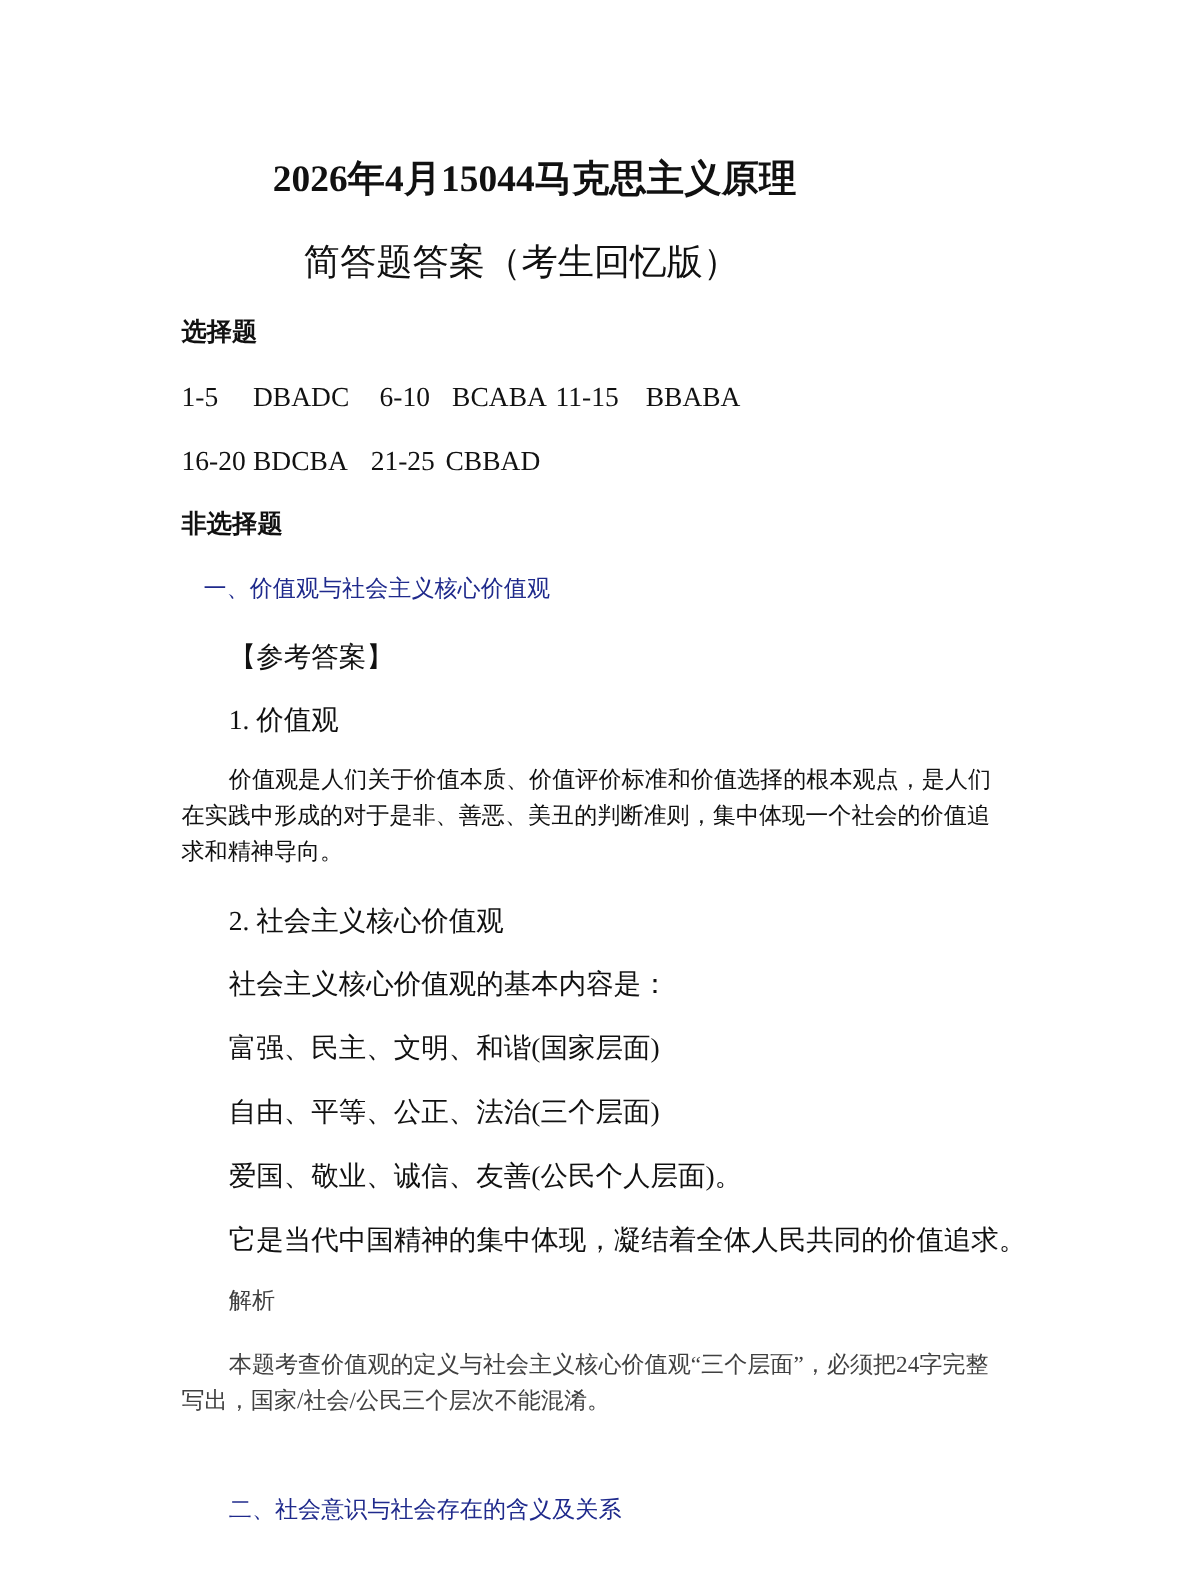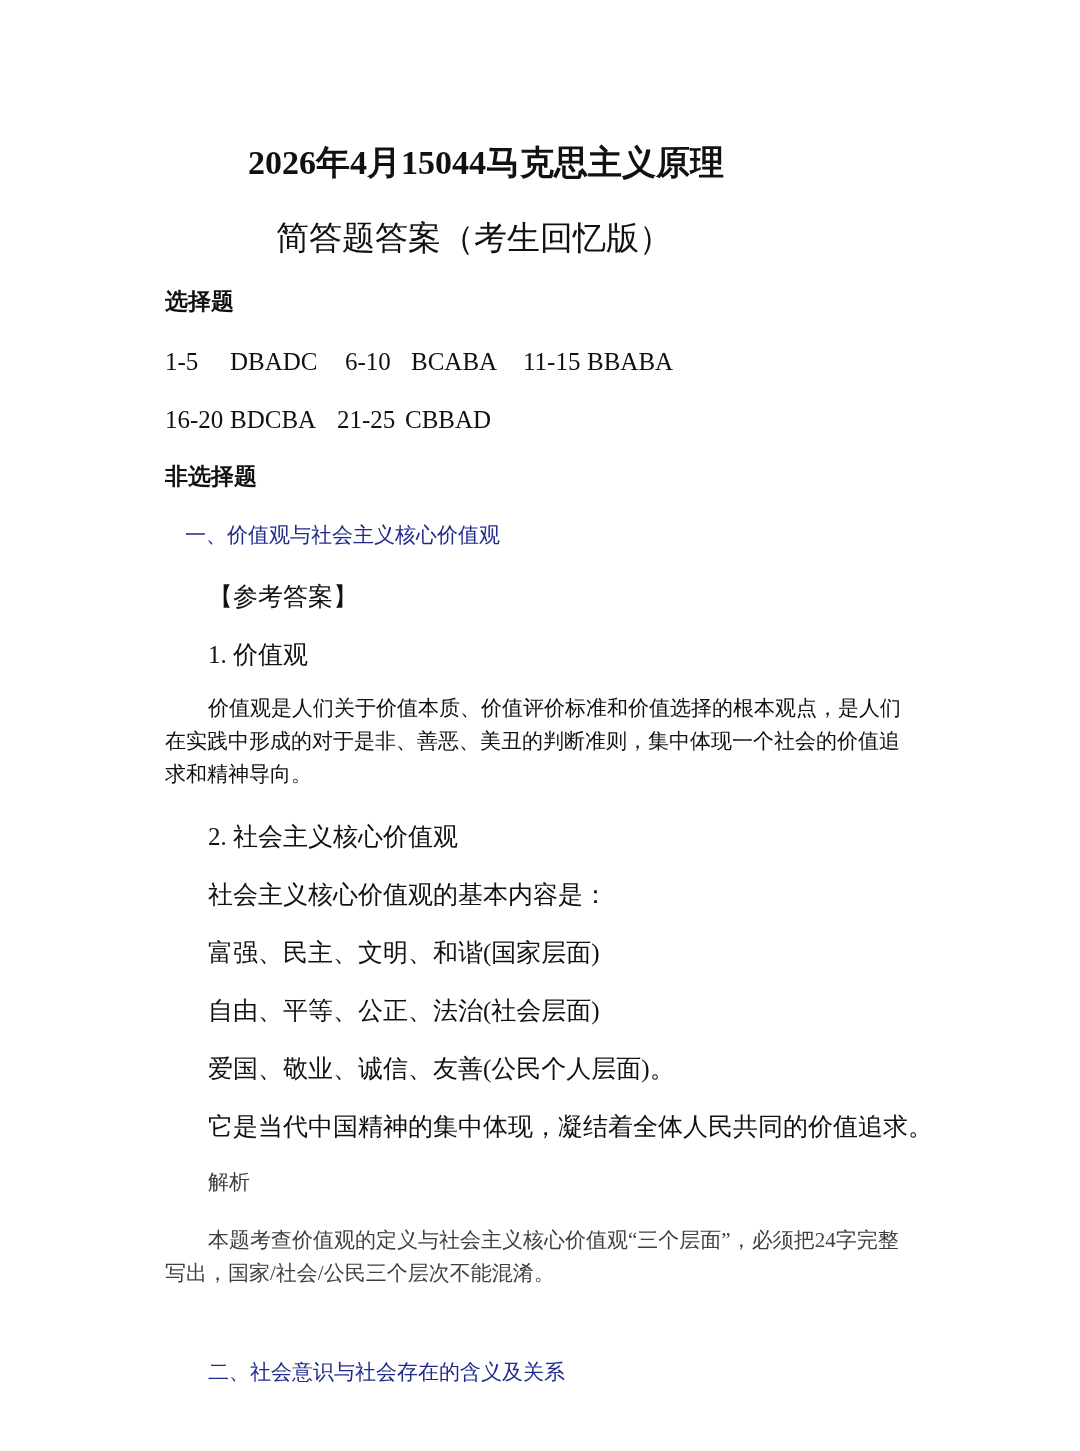"11-15" span.txt { left: 523px -> 505px }
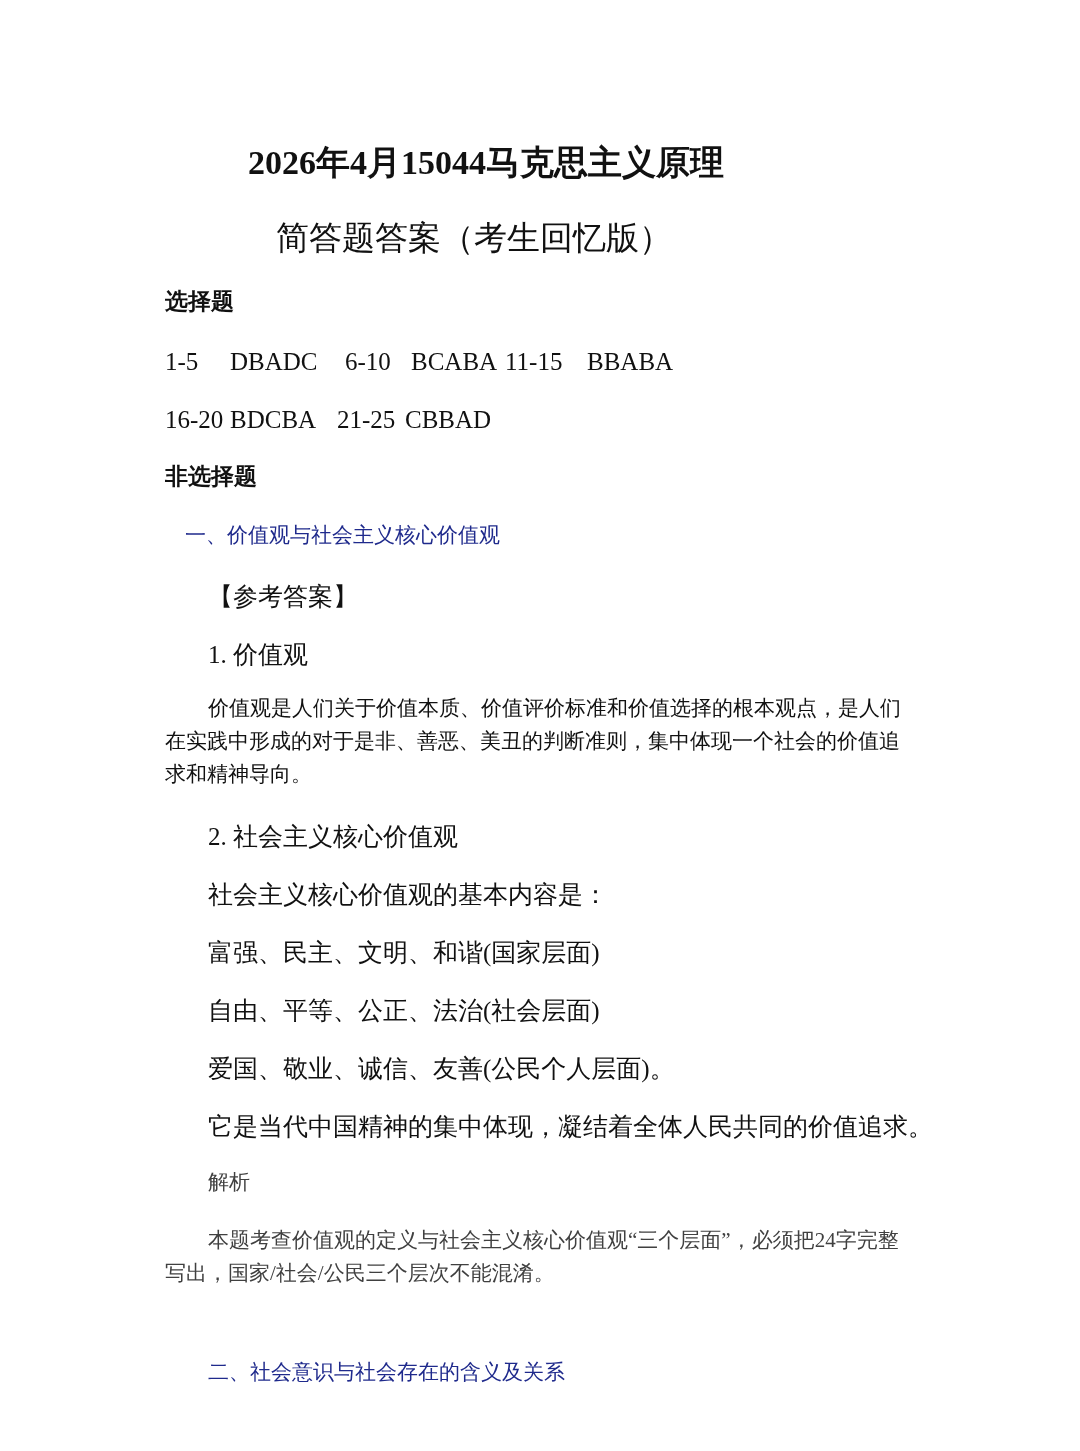"自由、平等、公正、法治(社会层面)" div.abs { text: 社会 -> 三个 }
